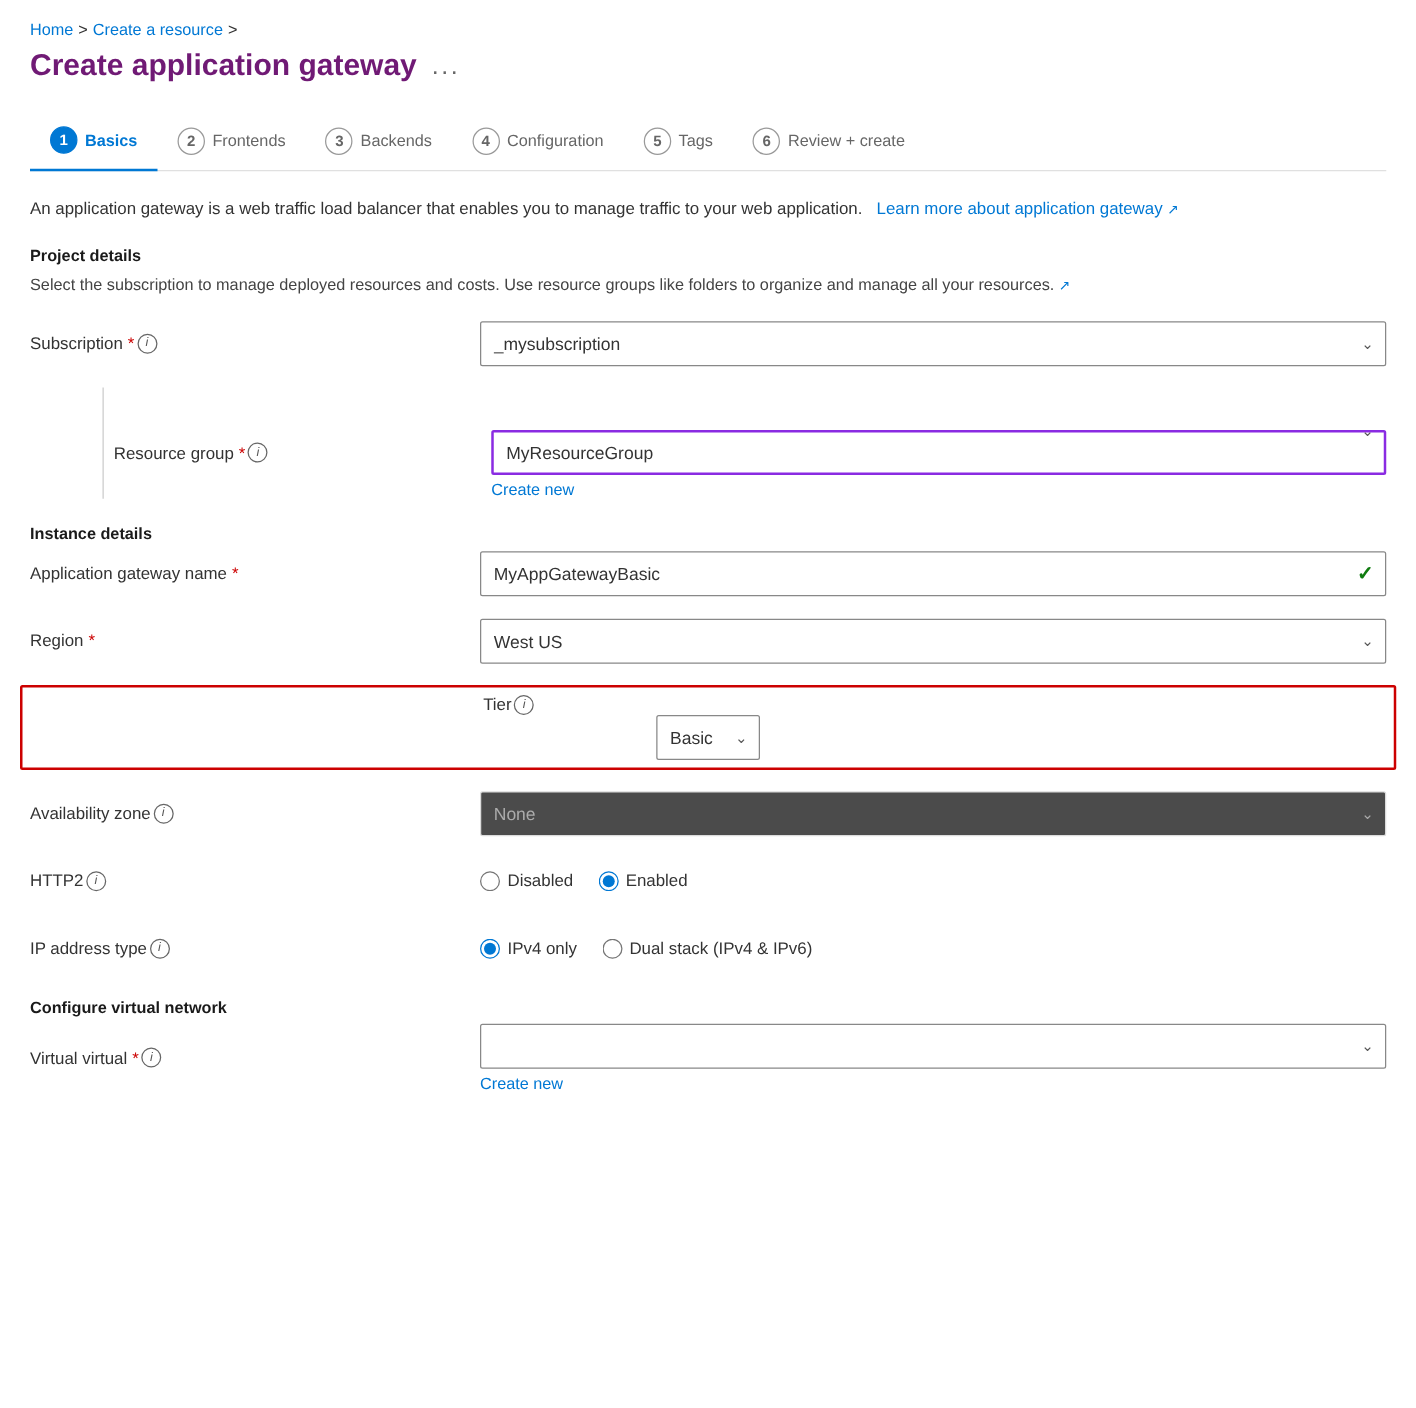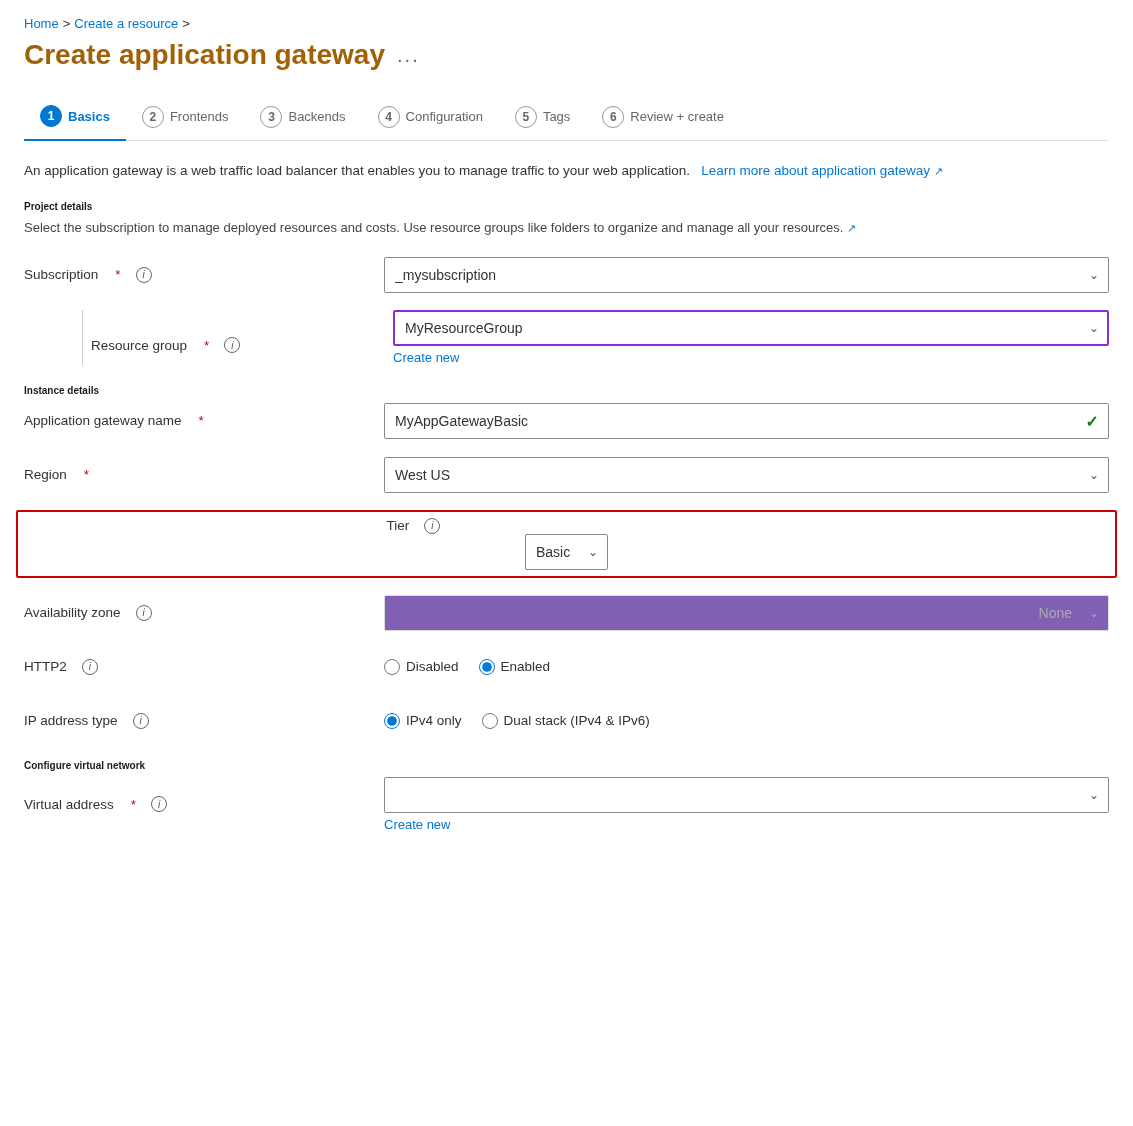"Create application gateway" .page-title { color: #a16207 -> #701a75; font-size: 28px -> 24px }
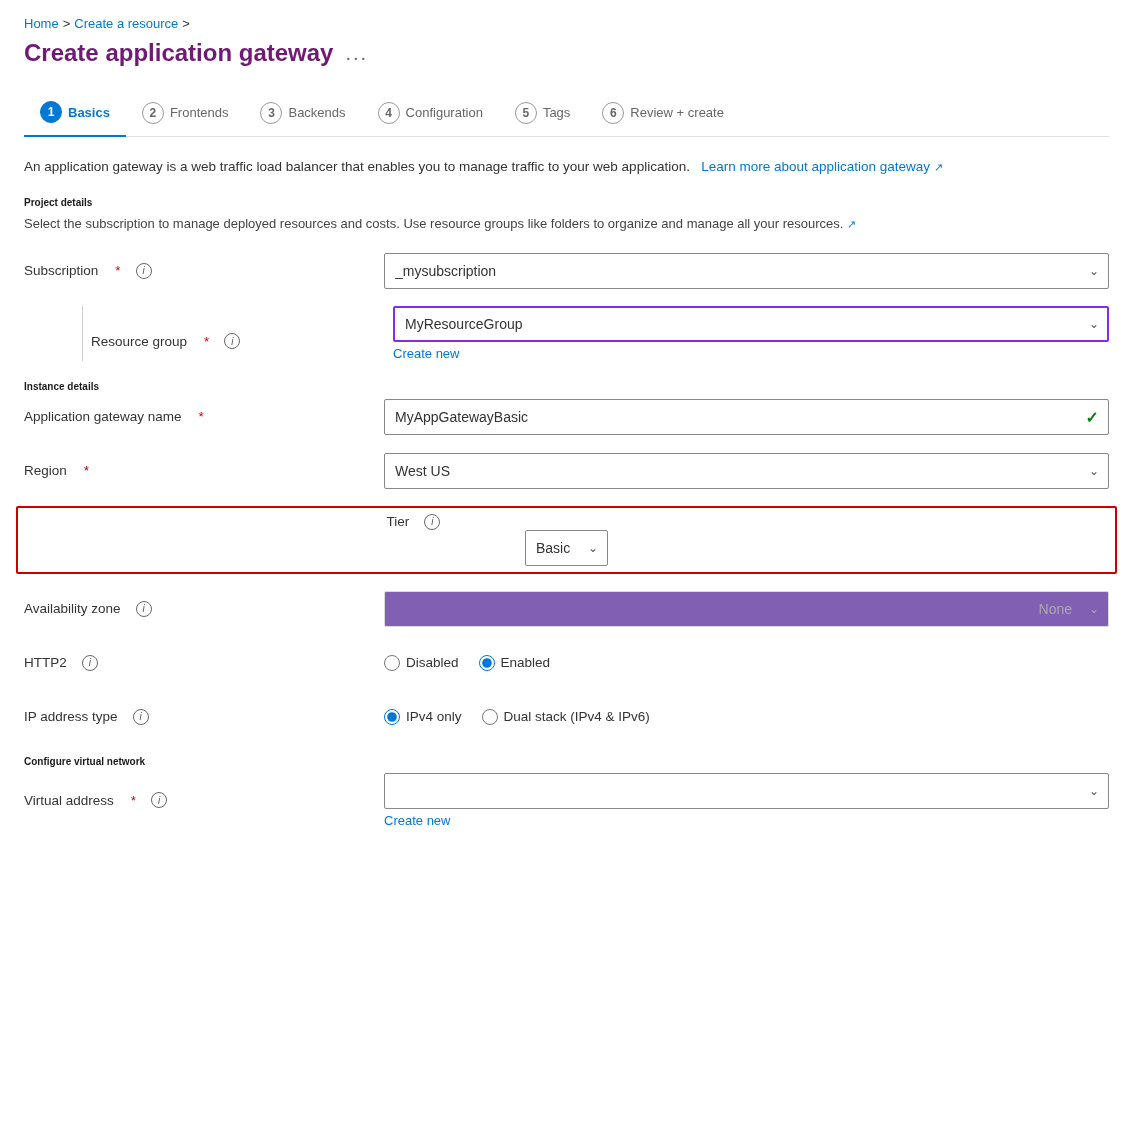"Project details" .section-header { font-size: 10px -> 13px }
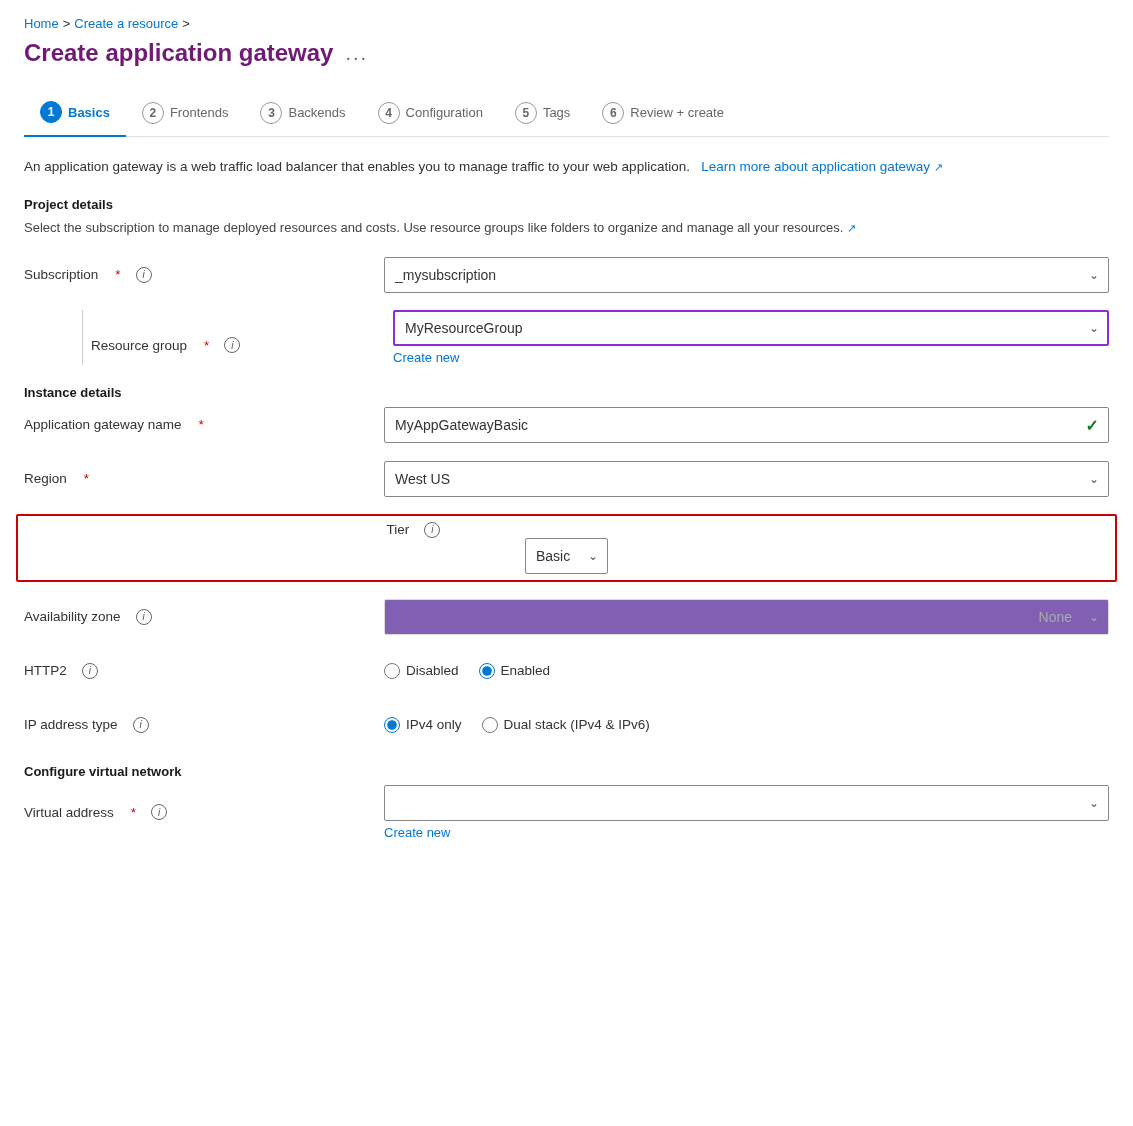"Subscription" .form-label { gap: 15px -> 2px }
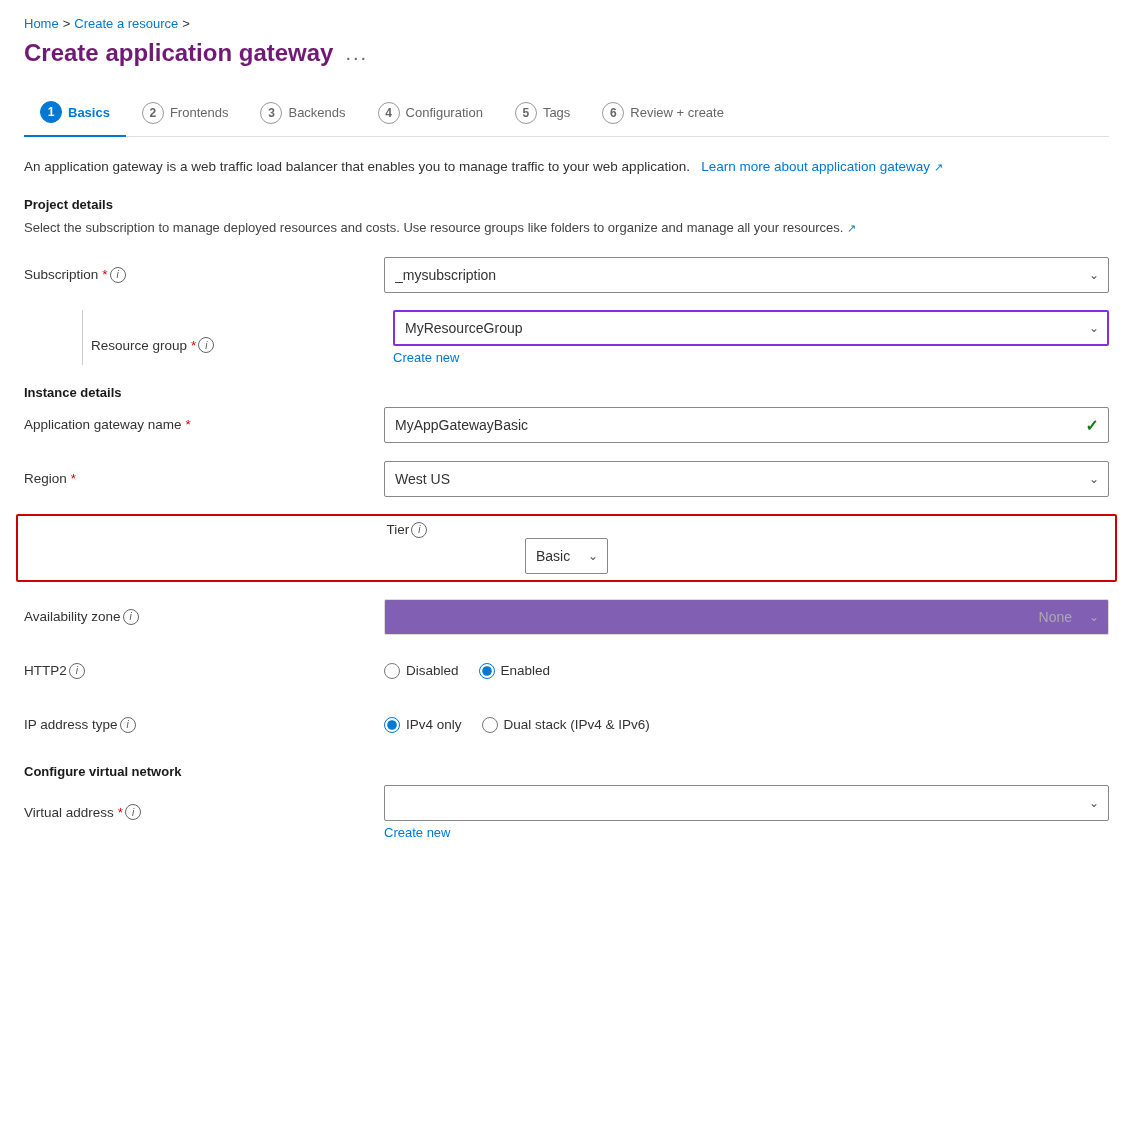"MyResourceGroup" .dropdown-active .dropdown-select { margin-top: none -> 34px }
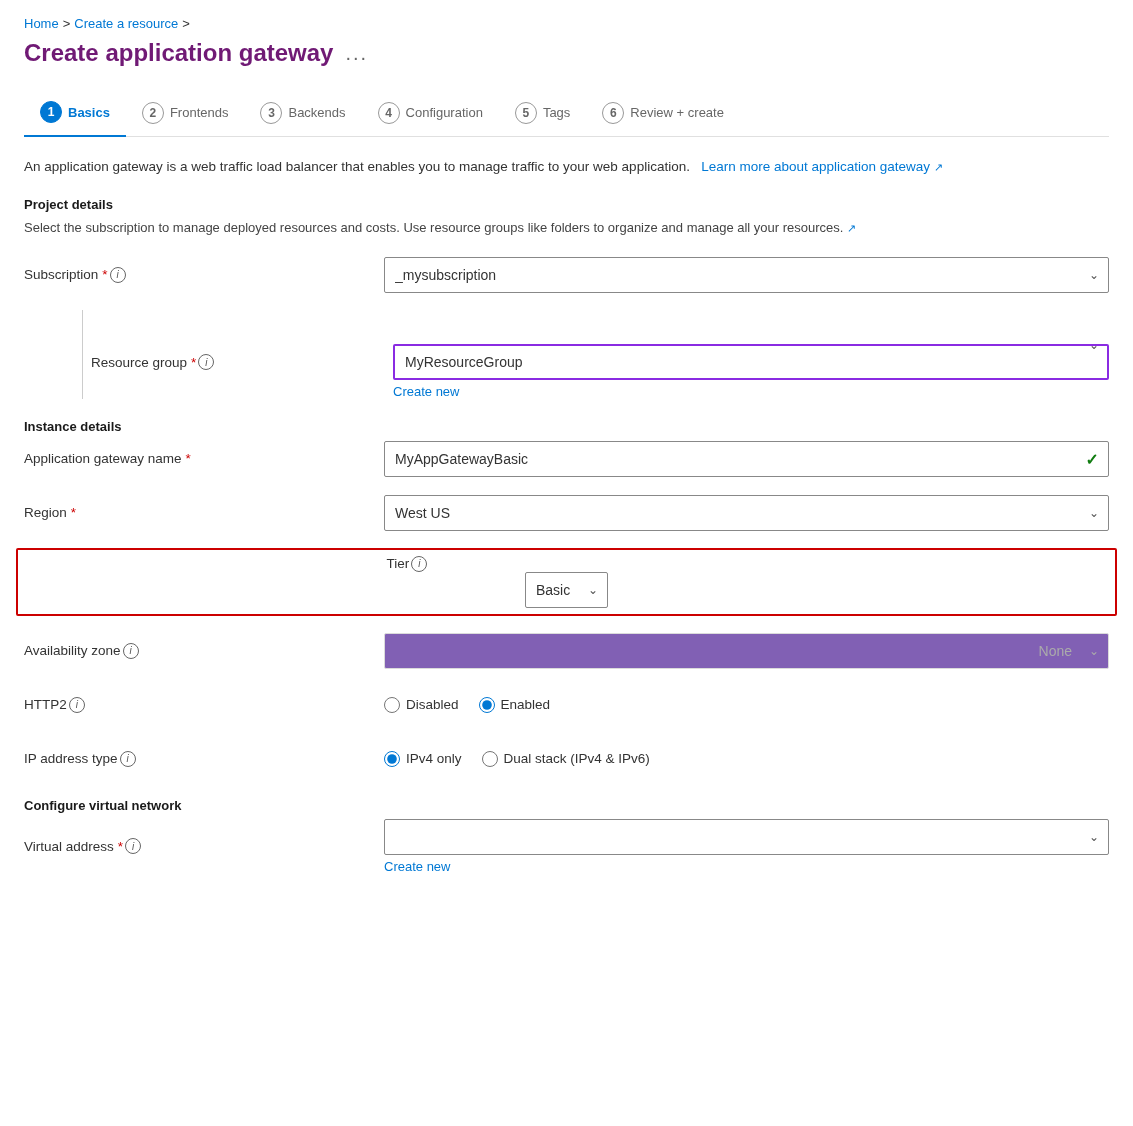"None" select.dropdown-select { background: #4c1d95 -> #000000; text-align: right -> none }
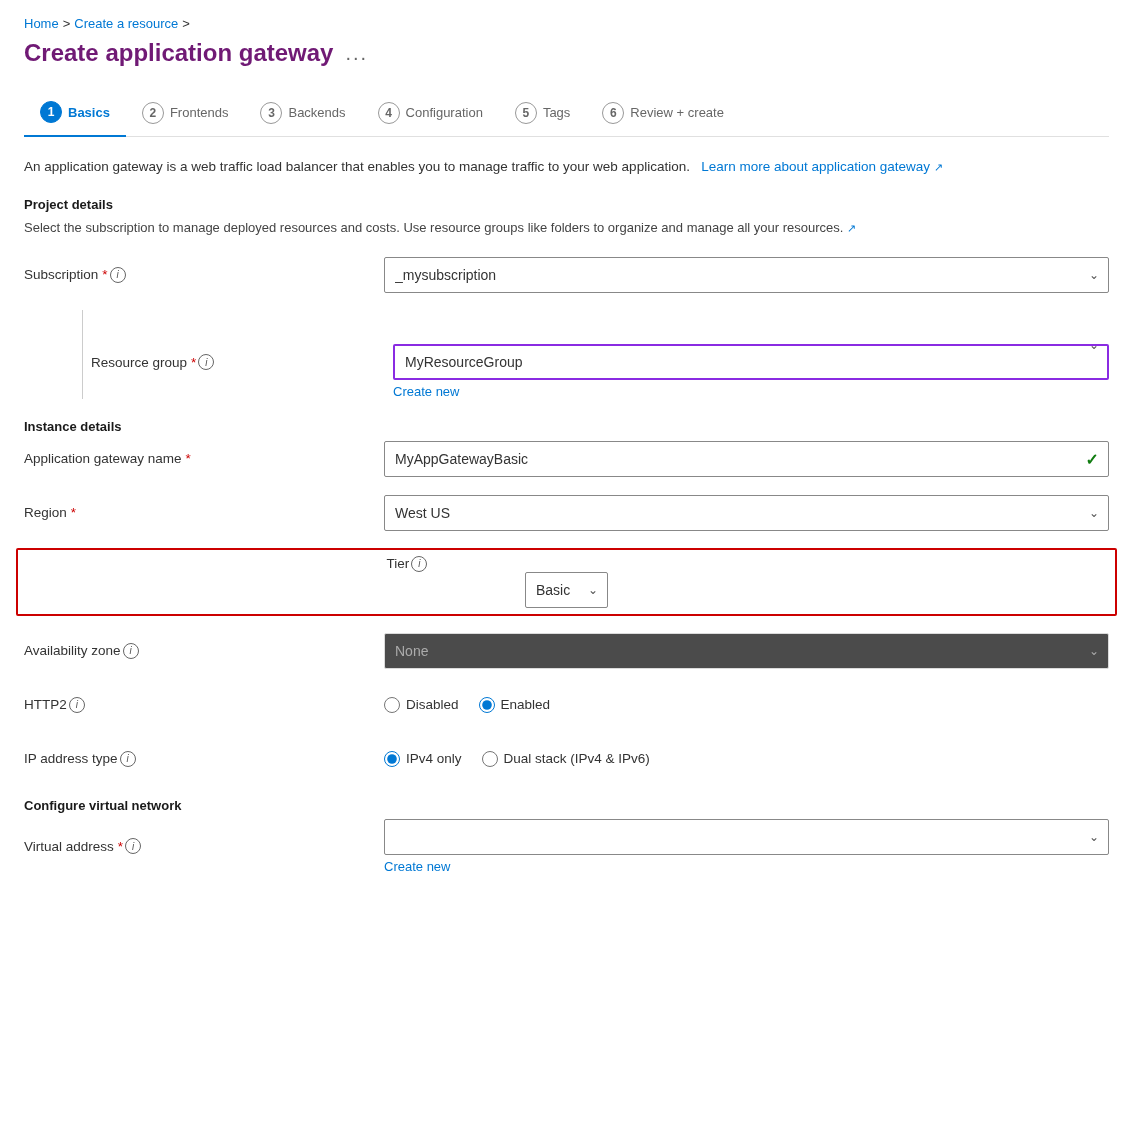"Virtual address" span { text: address -> virtual }
